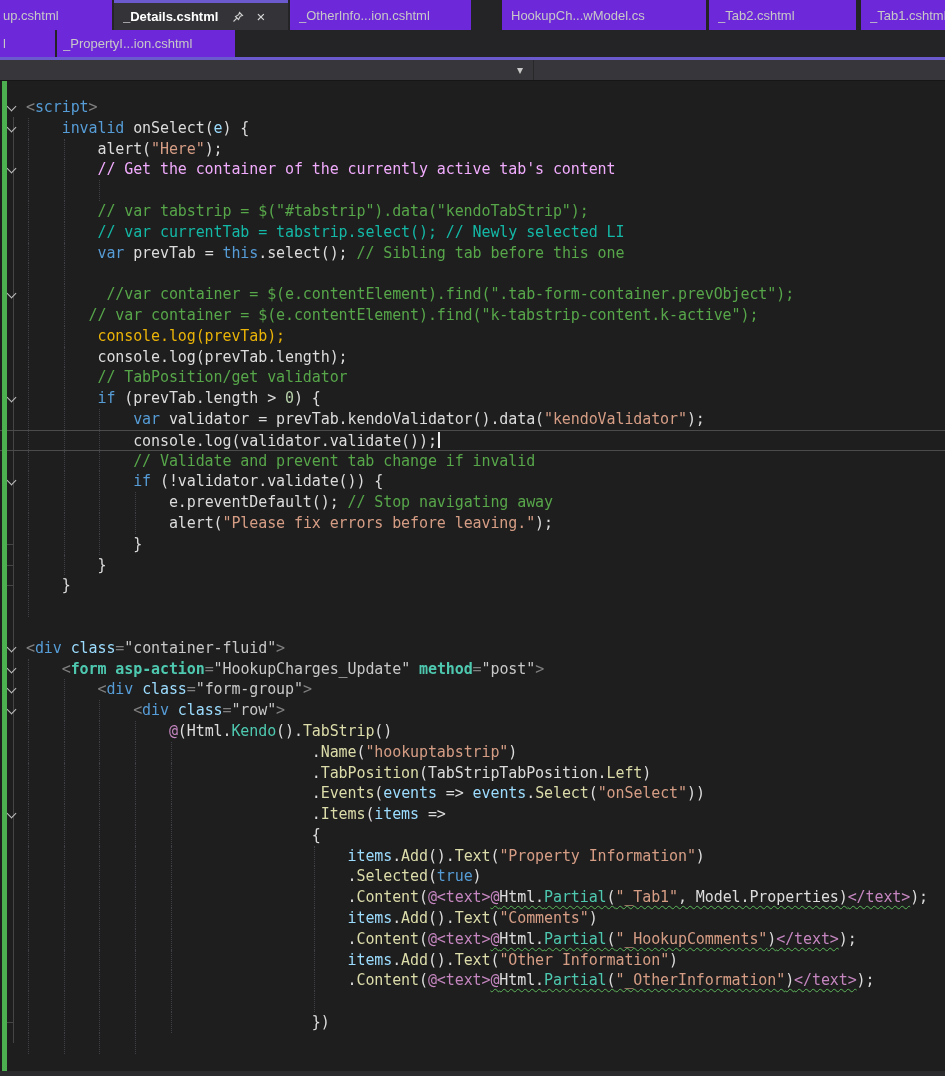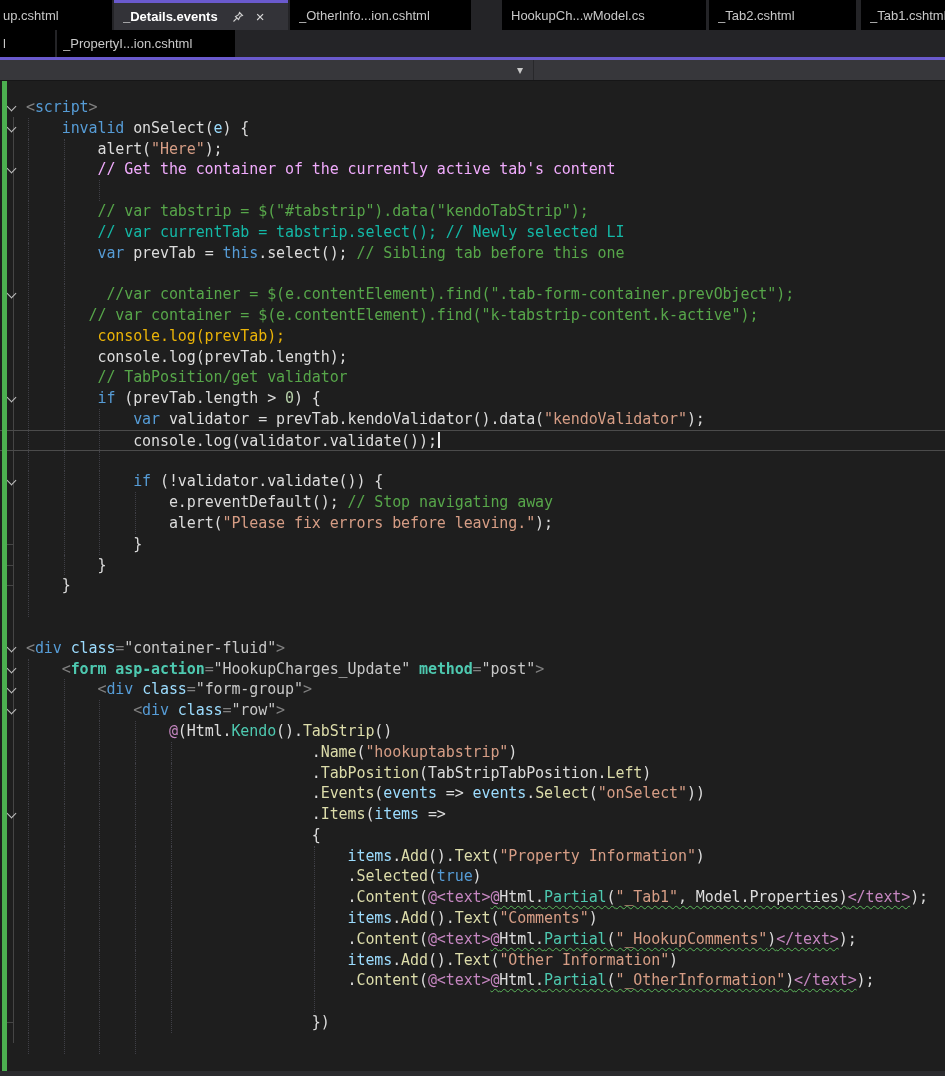"up.cshtml" .tab { background: #000000 -> #6d28d9 }
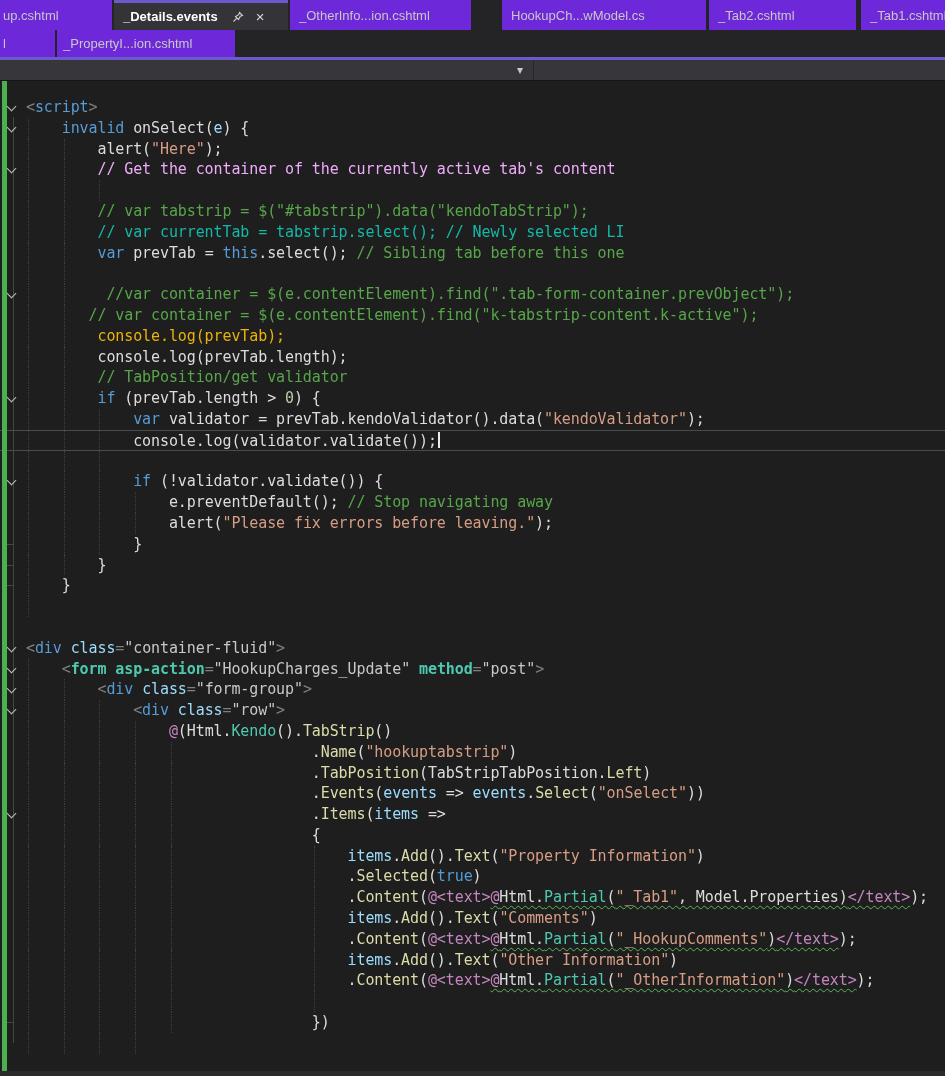"_Details.events" span.tab-label { text: Details.events -> Details.cshtml }
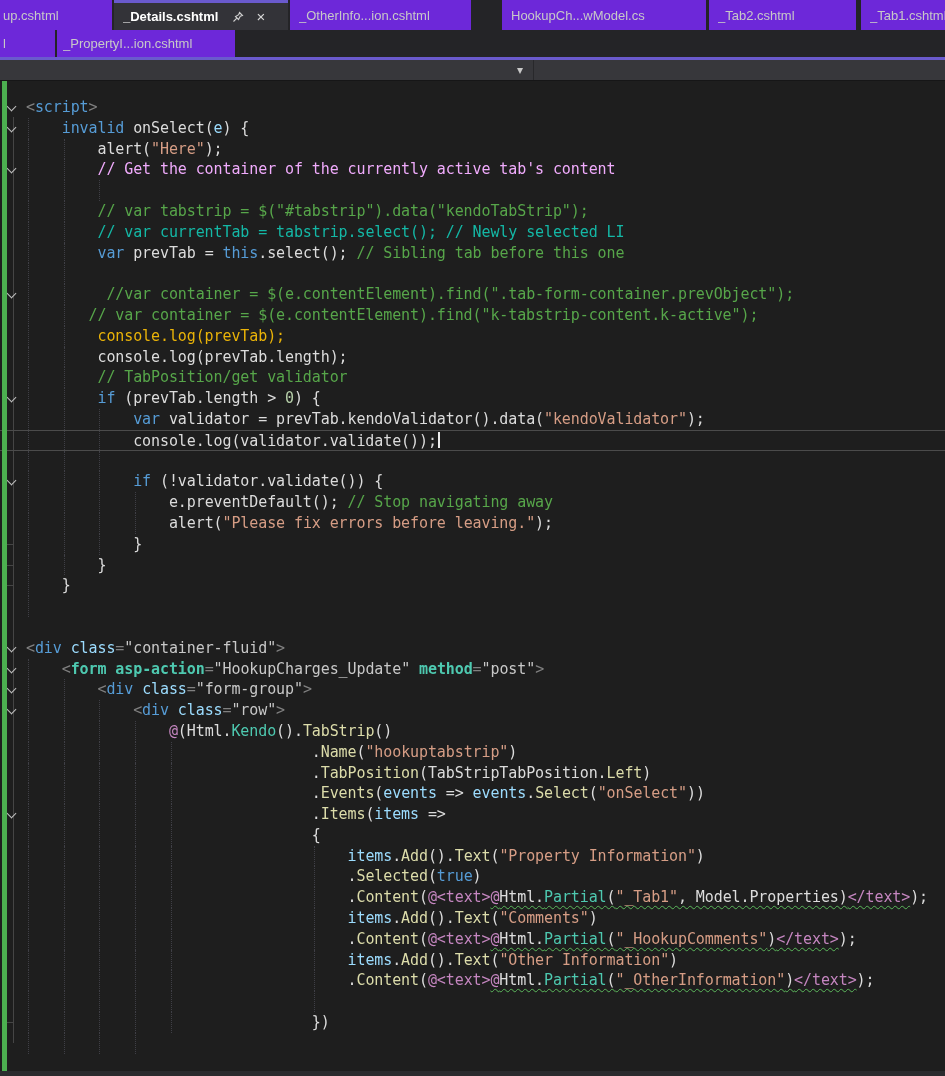"// Validate and prevent tab" span { html: none -> <span> <span>// Validate and prevent tab change if invalid</span></span> }
